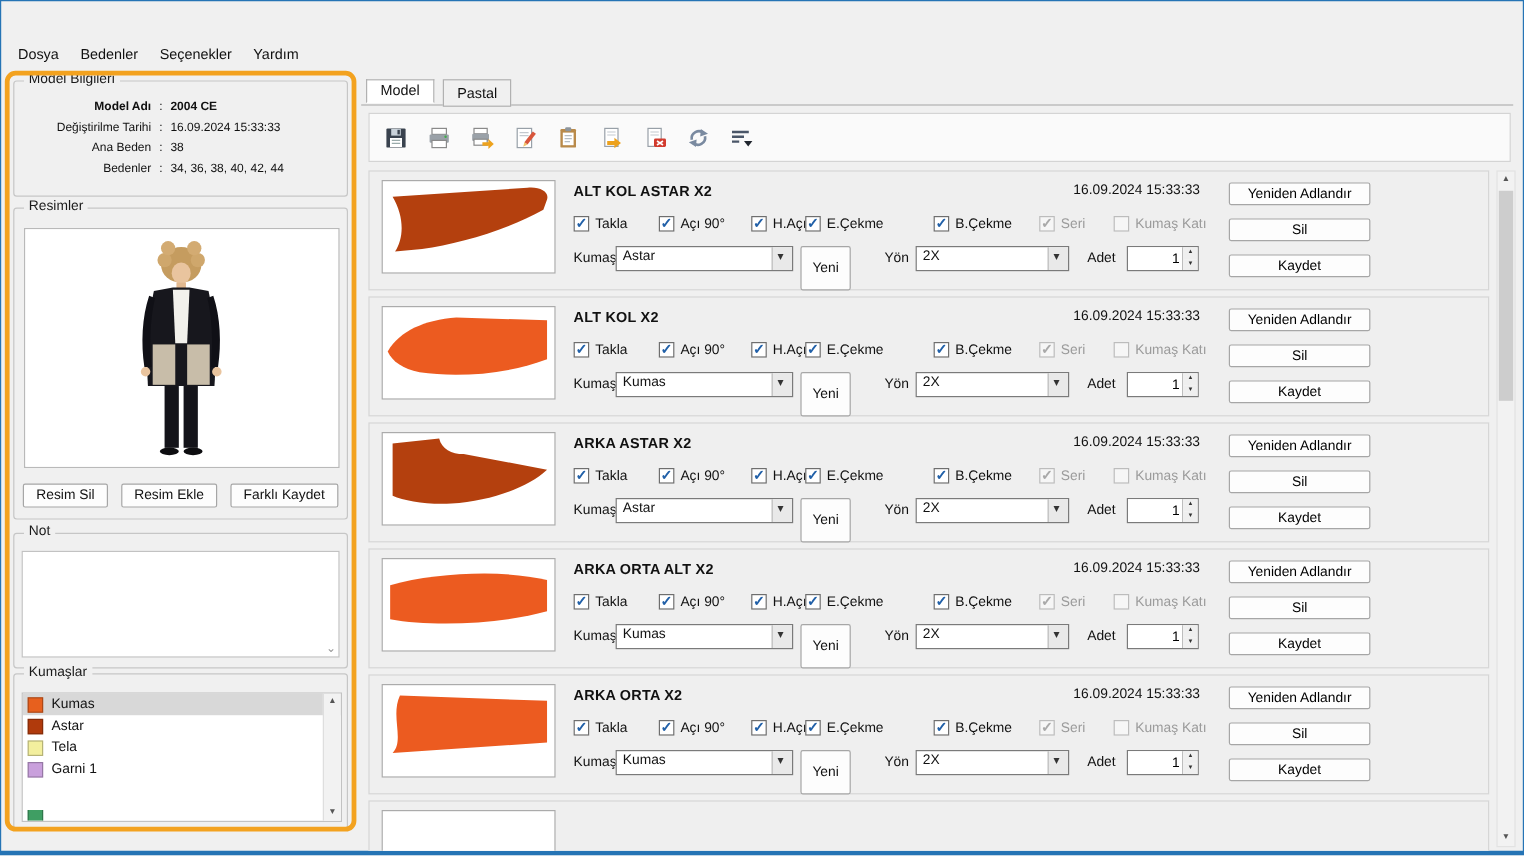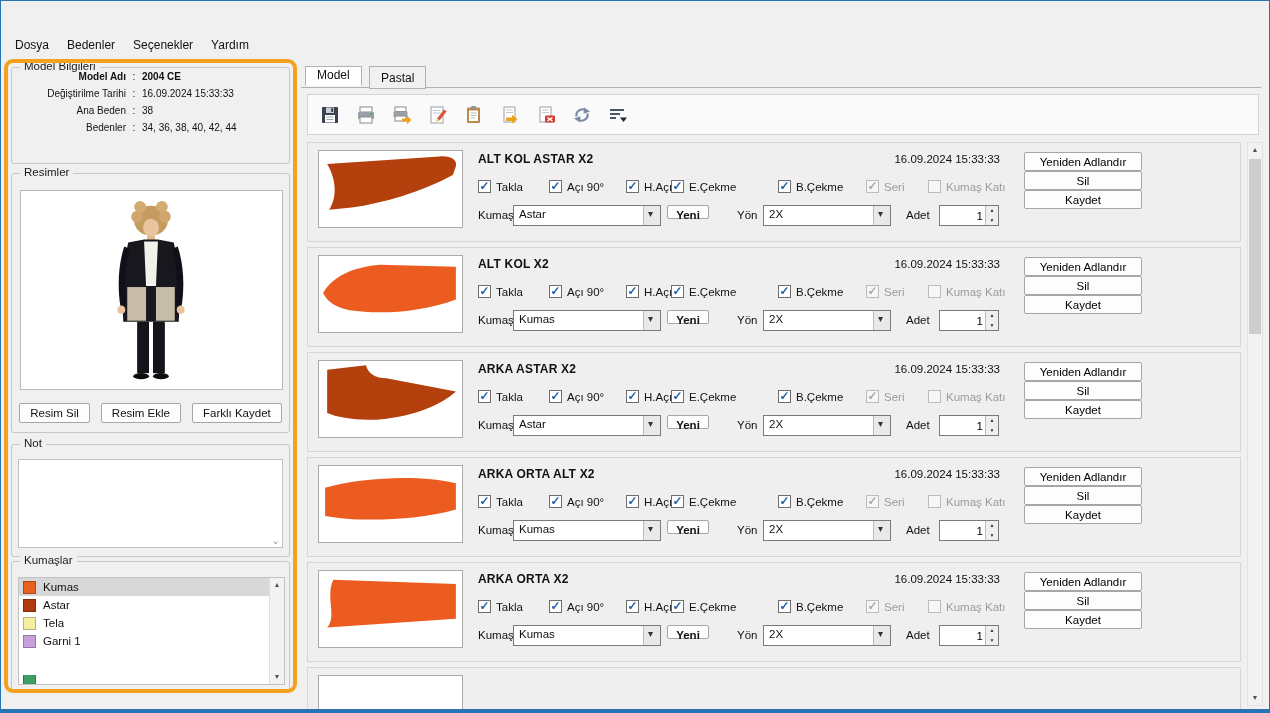"Model Bilgileri" #model-info { padding-top: none -> 13px }
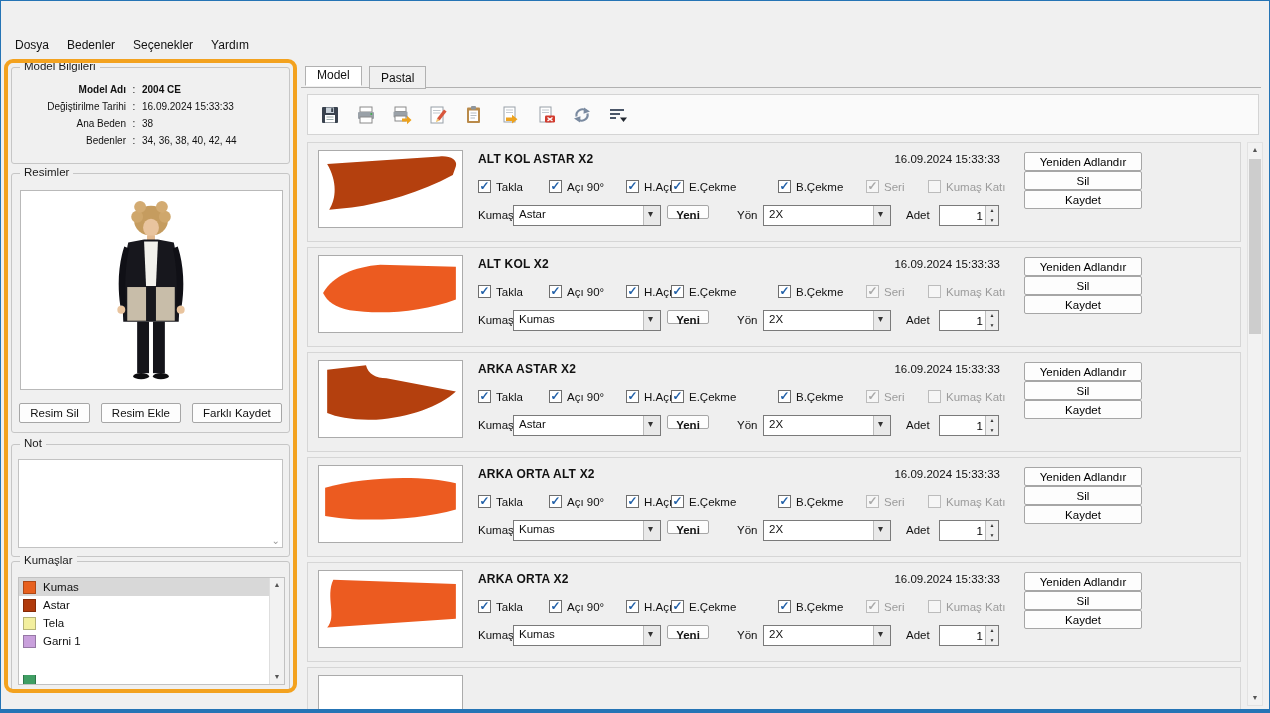"Yeniden Adlandır" .rowbtns button { margin-bottom: 0 -> 11px }
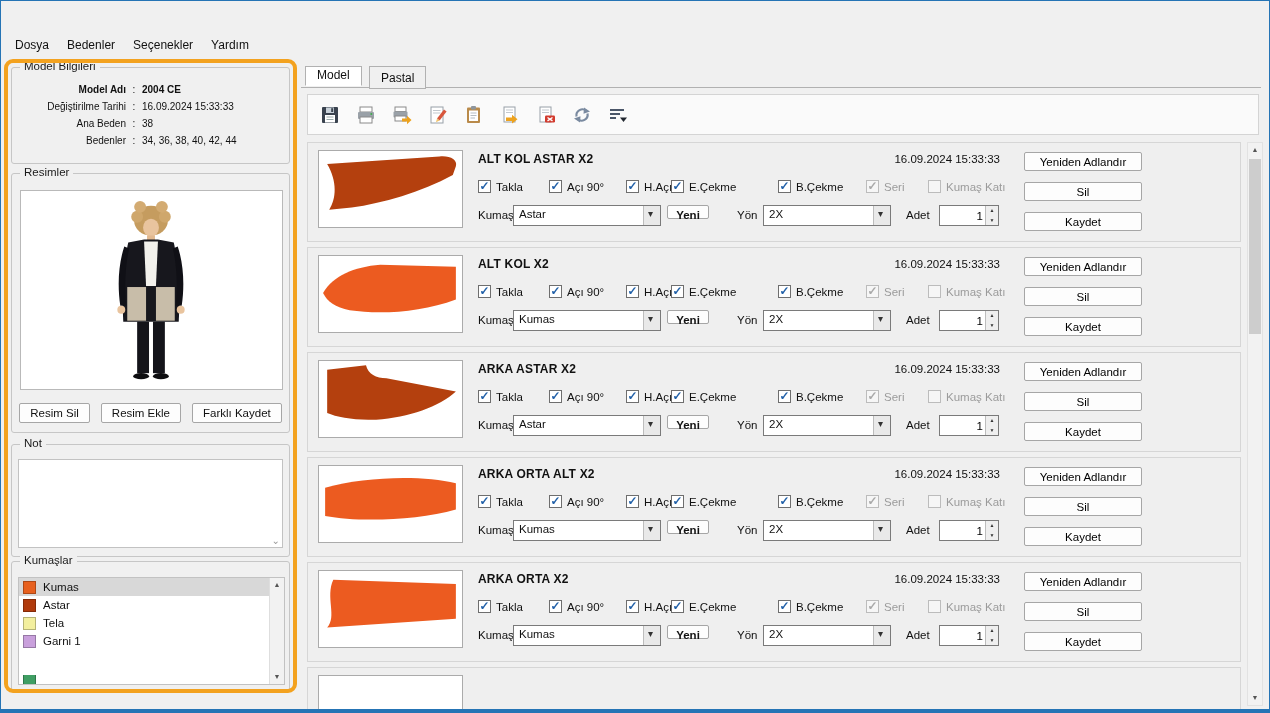"Yeni" .btn-yeni { font-weight: bold -> none; height: 14px -> 37px }
